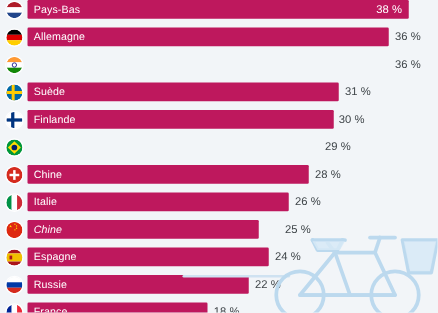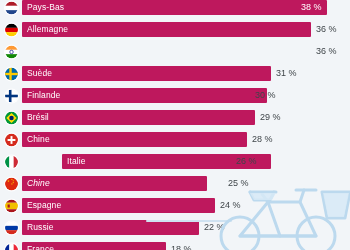"30 %" span.value { left: 255px -> 271px }
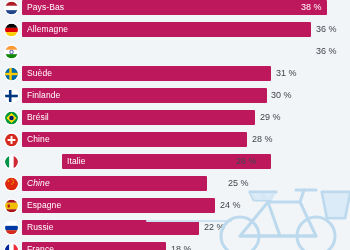"Brésil" div.bar { html: <div> <span>Brésil</span> </div> -> none }
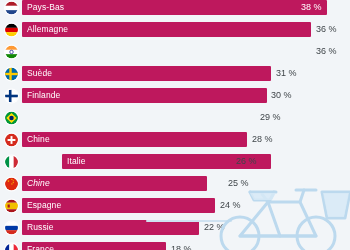"Italie" div.bar { margin-left: 40px -> none }
